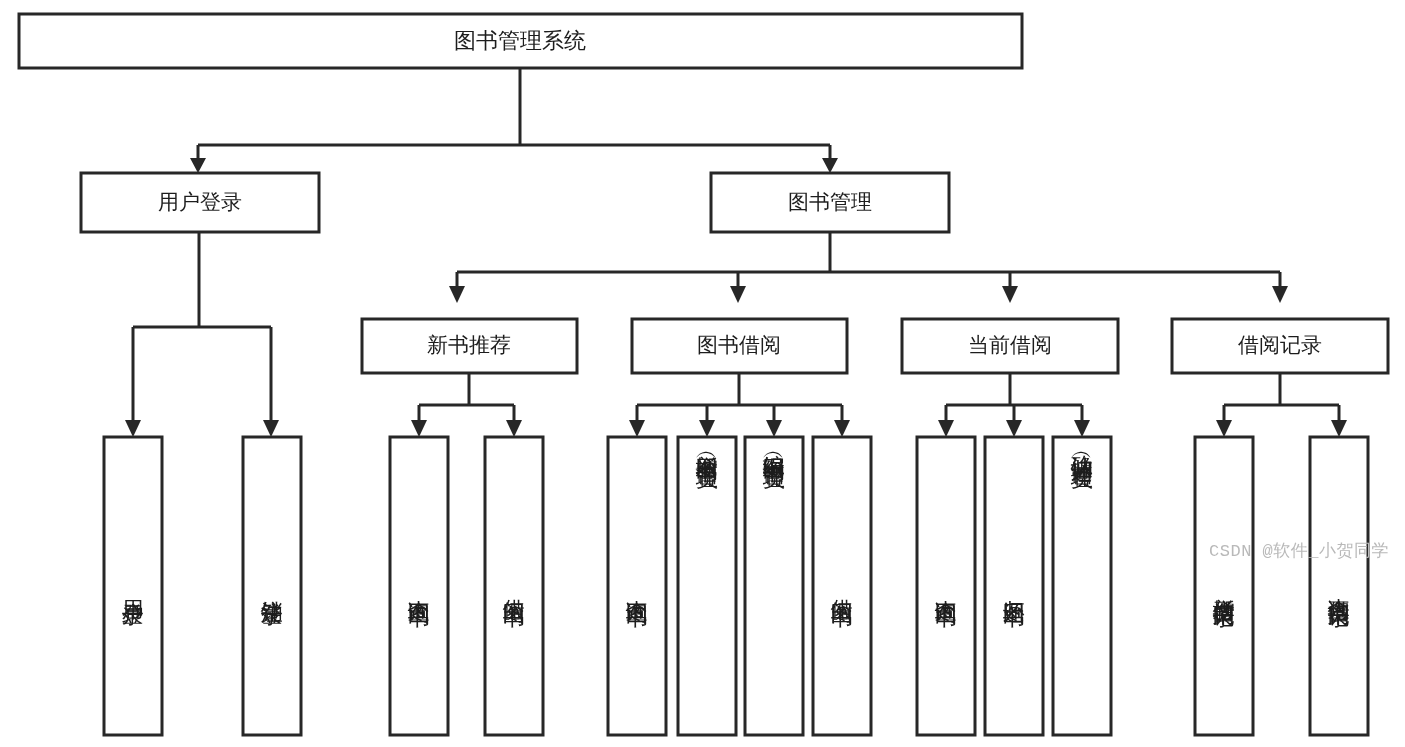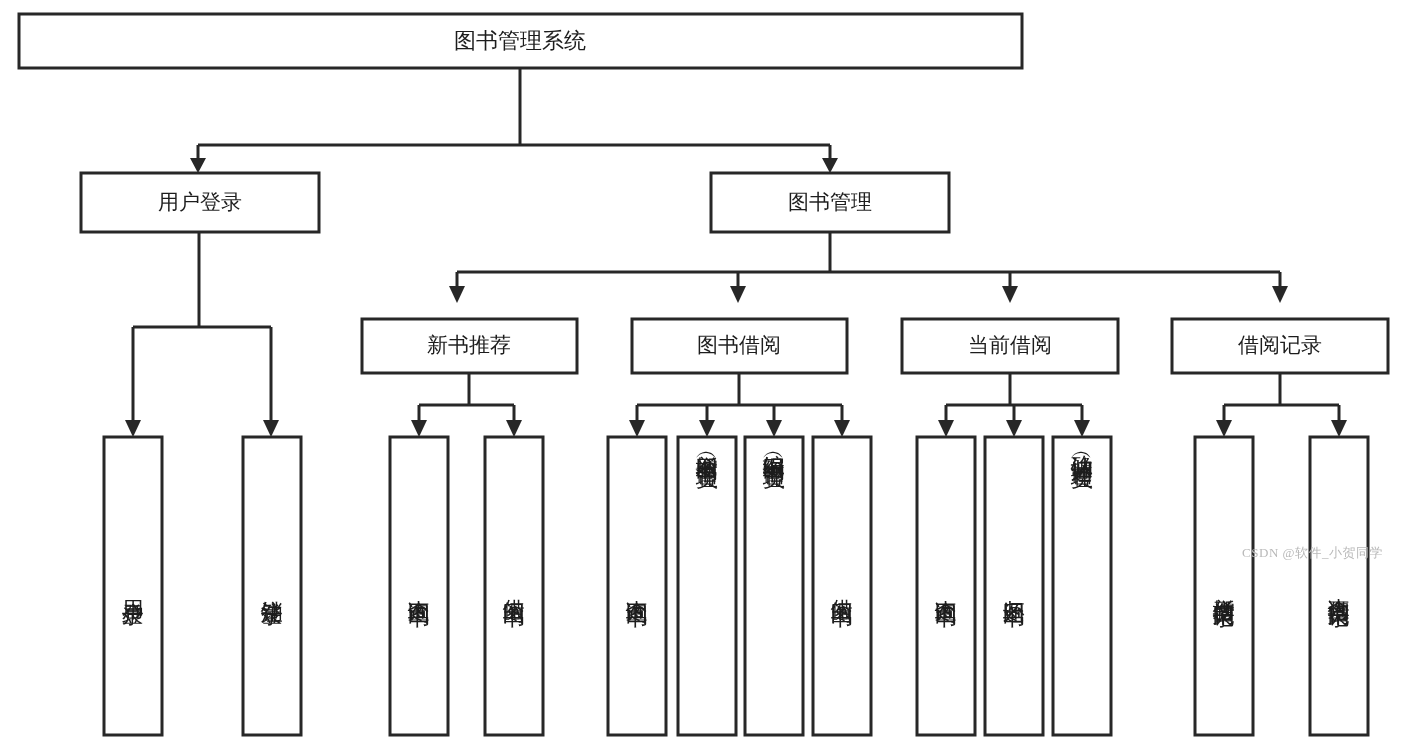"CSDN @软件_小贺同学" .watermark { font-family: Liberation Serif, serif -> Liberation Mono, monospace; font-size: 13px -> 17px; right: 22px -> 16px }
